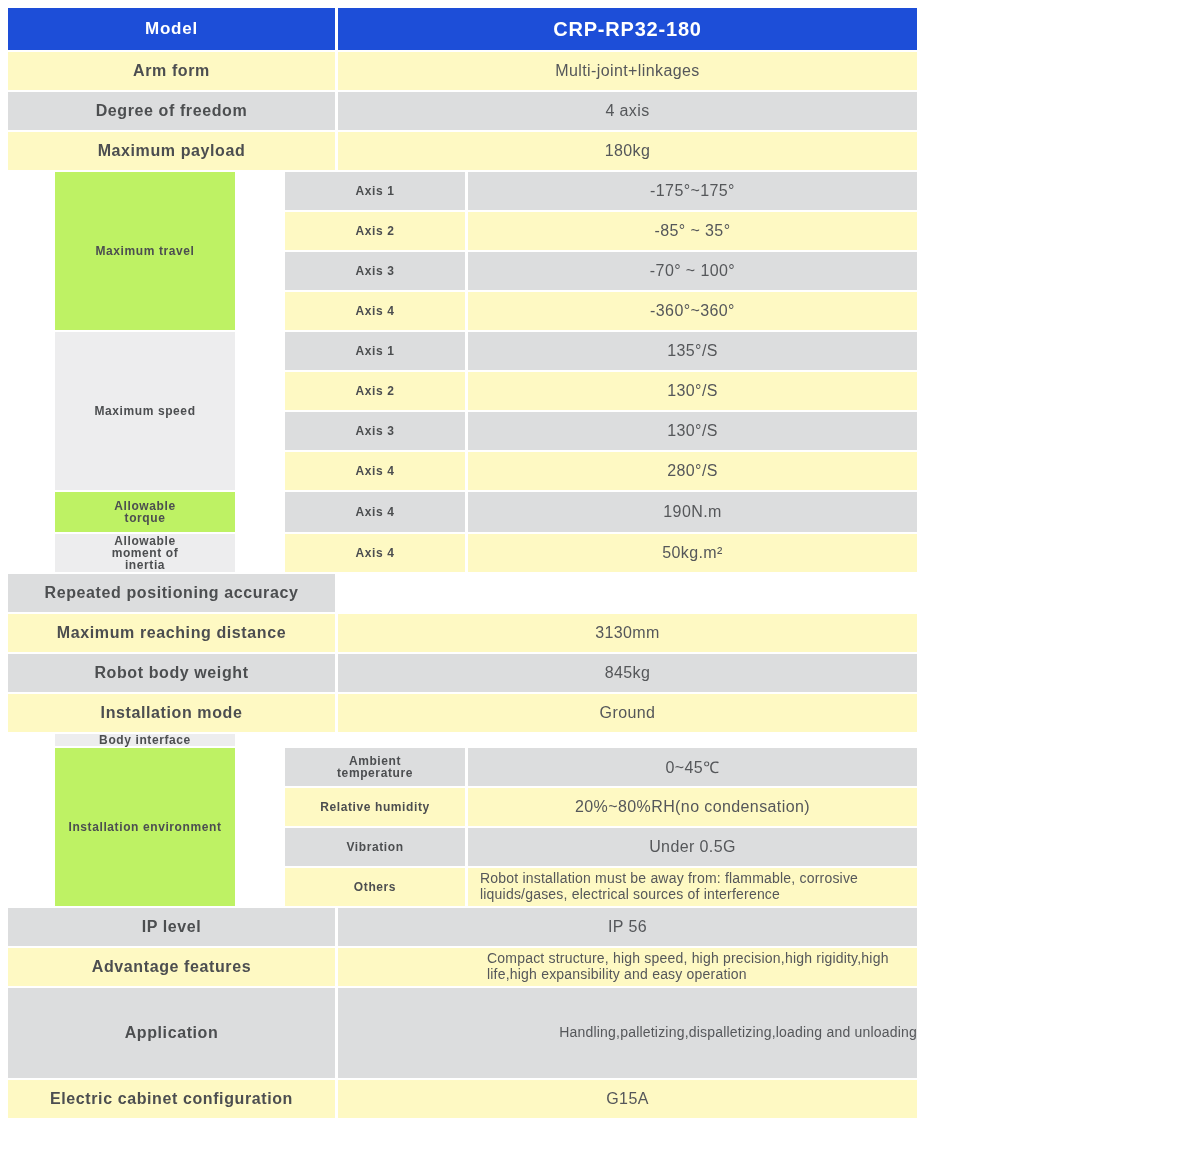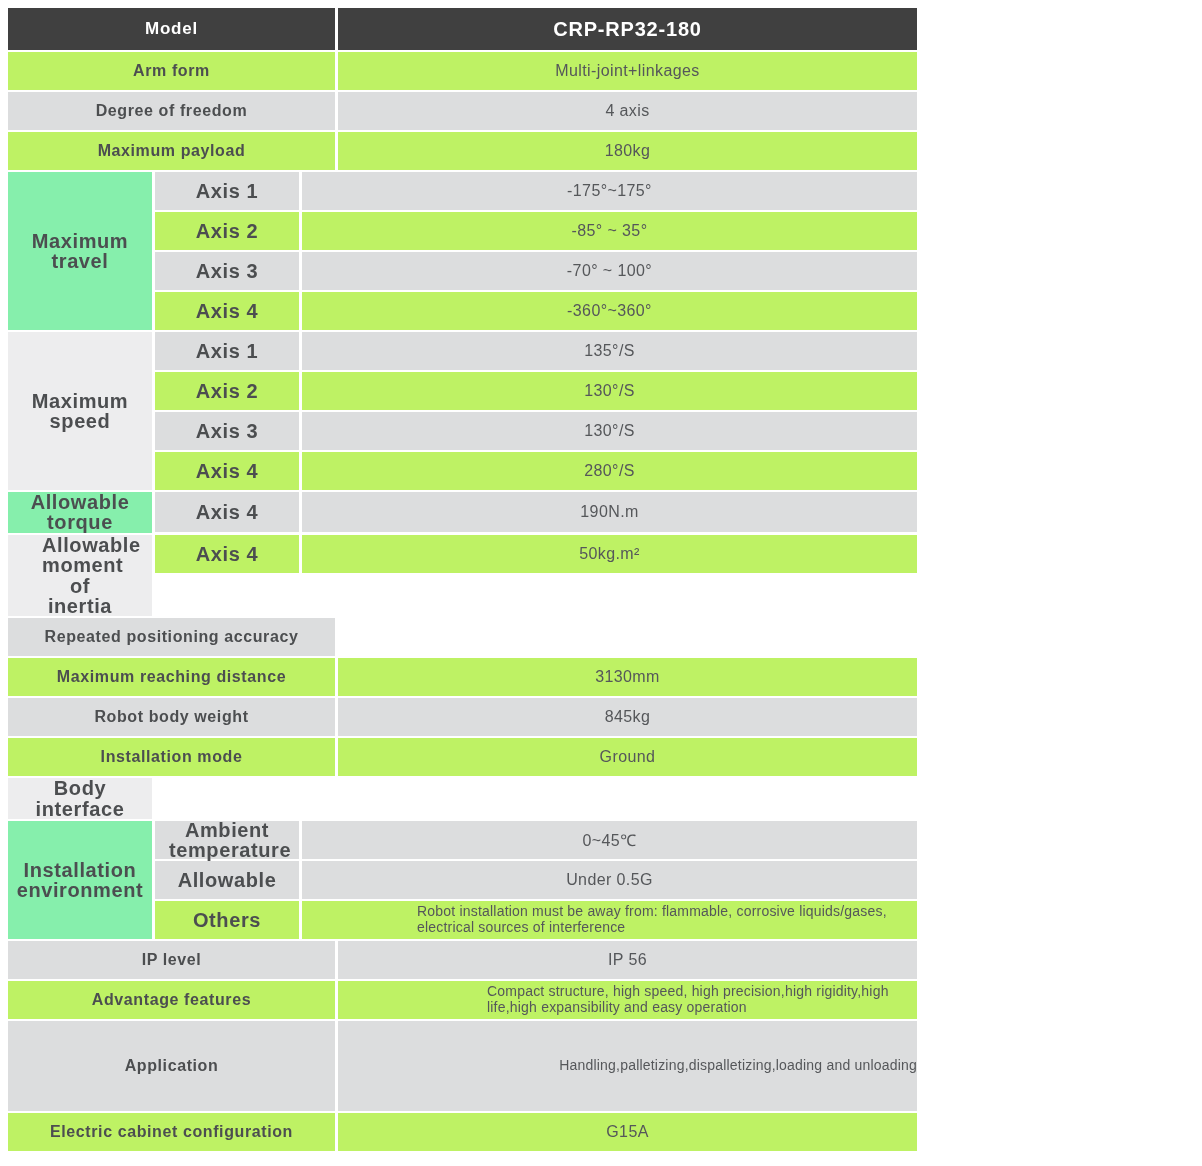"Model" .header-cell { background: #404040 -> #1d4ed8 }
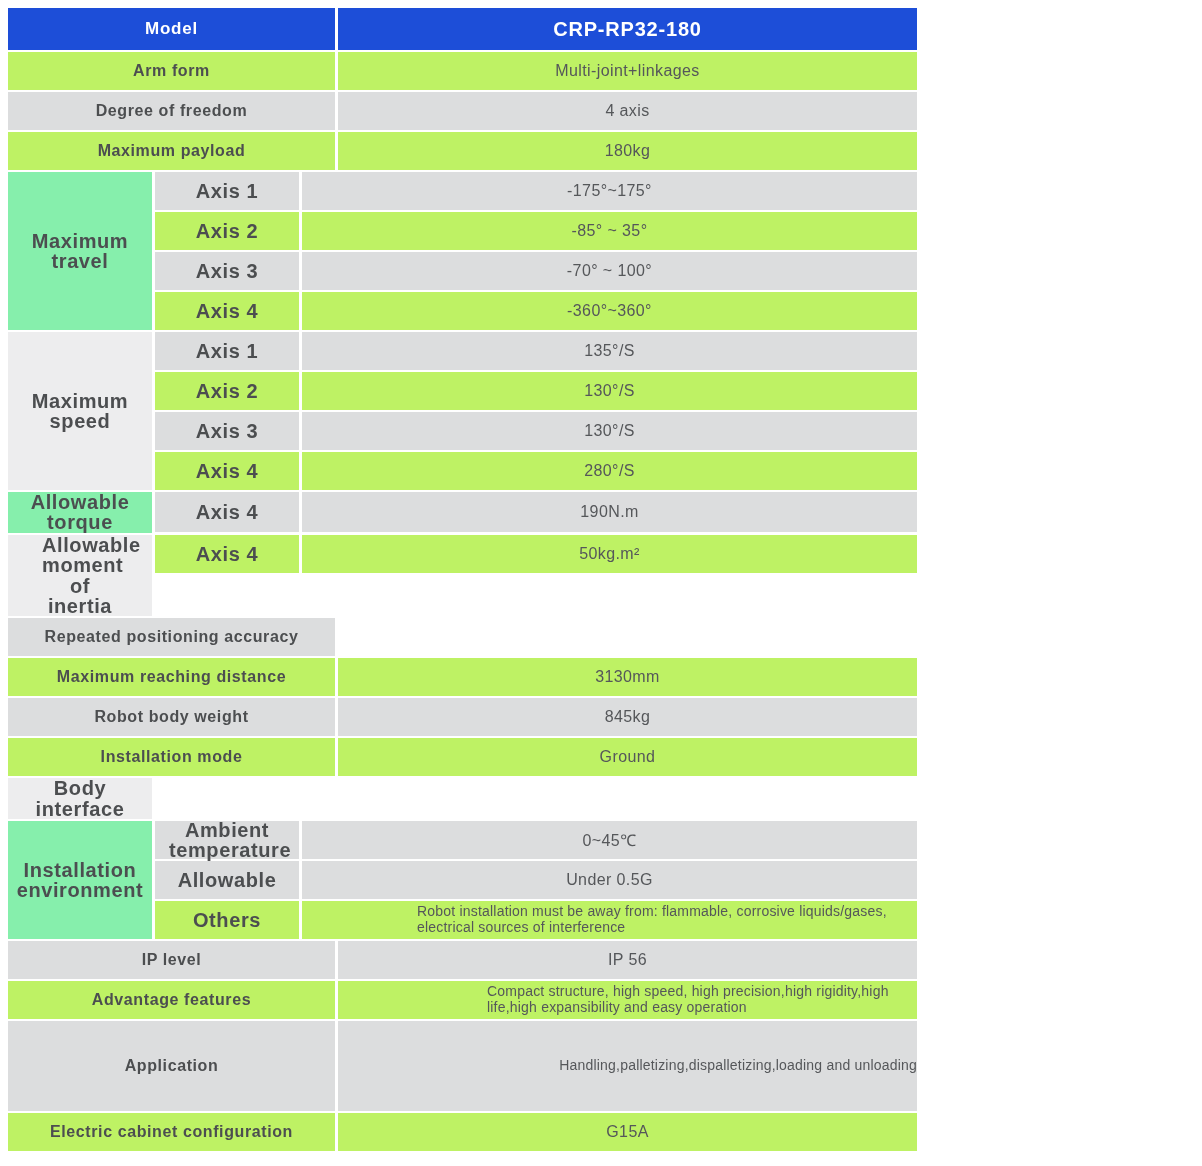"Arm form" .white { background: #bef264 -> #fef9c3 }
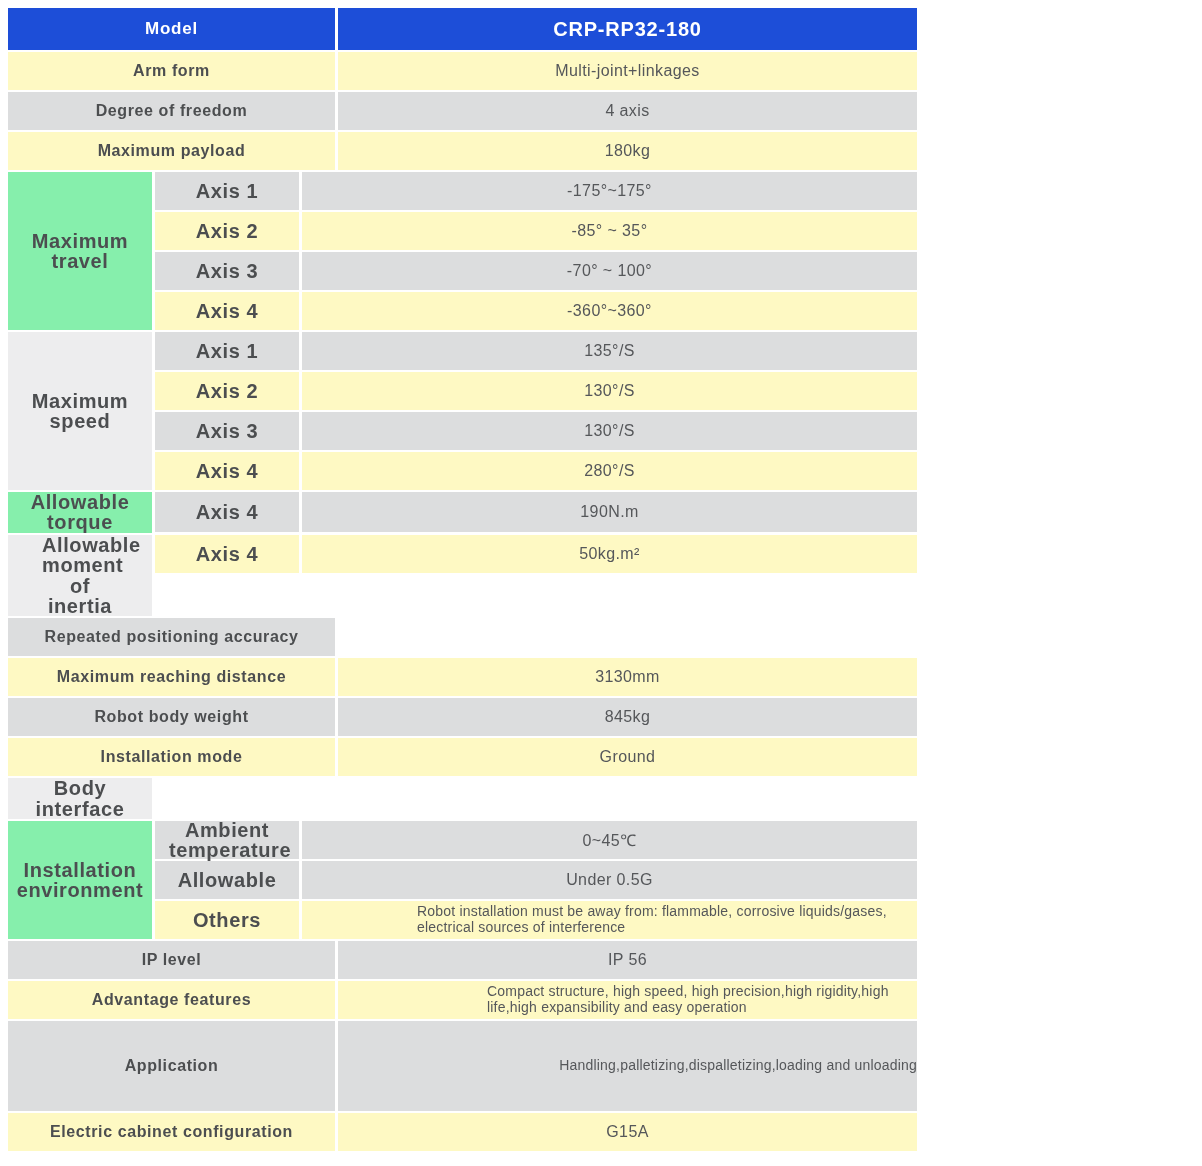"Axis 1" .group-cell, .sub-cell { font-size: 20px -> 12px; margin-left: none -> 47px; width: 144px -> 180px }
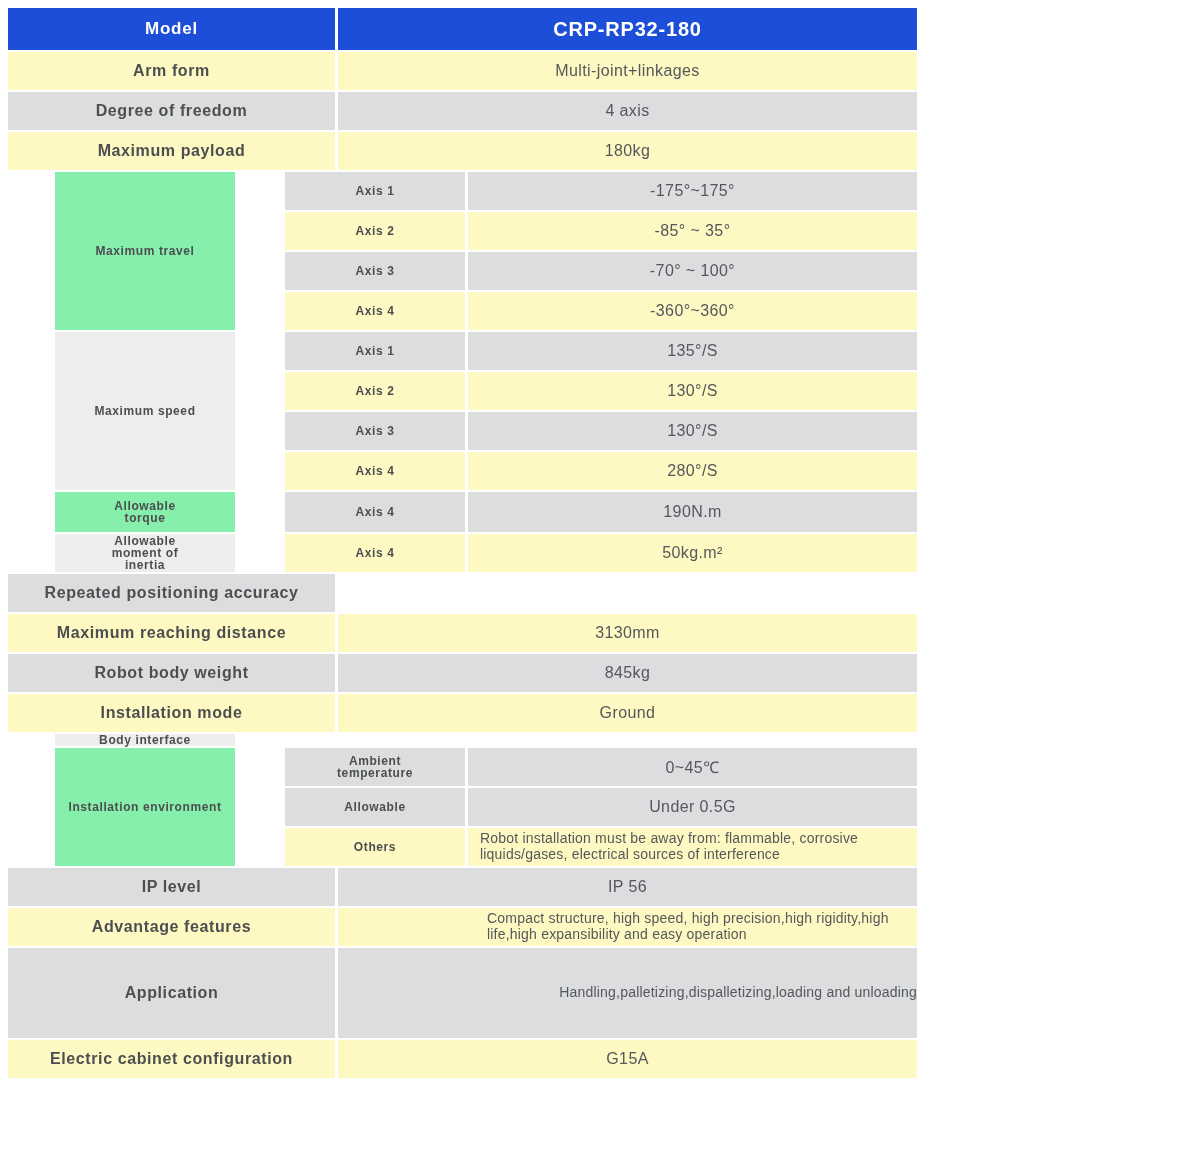"Maximum travel" .gdark { background: #86efac -> #bef264 }
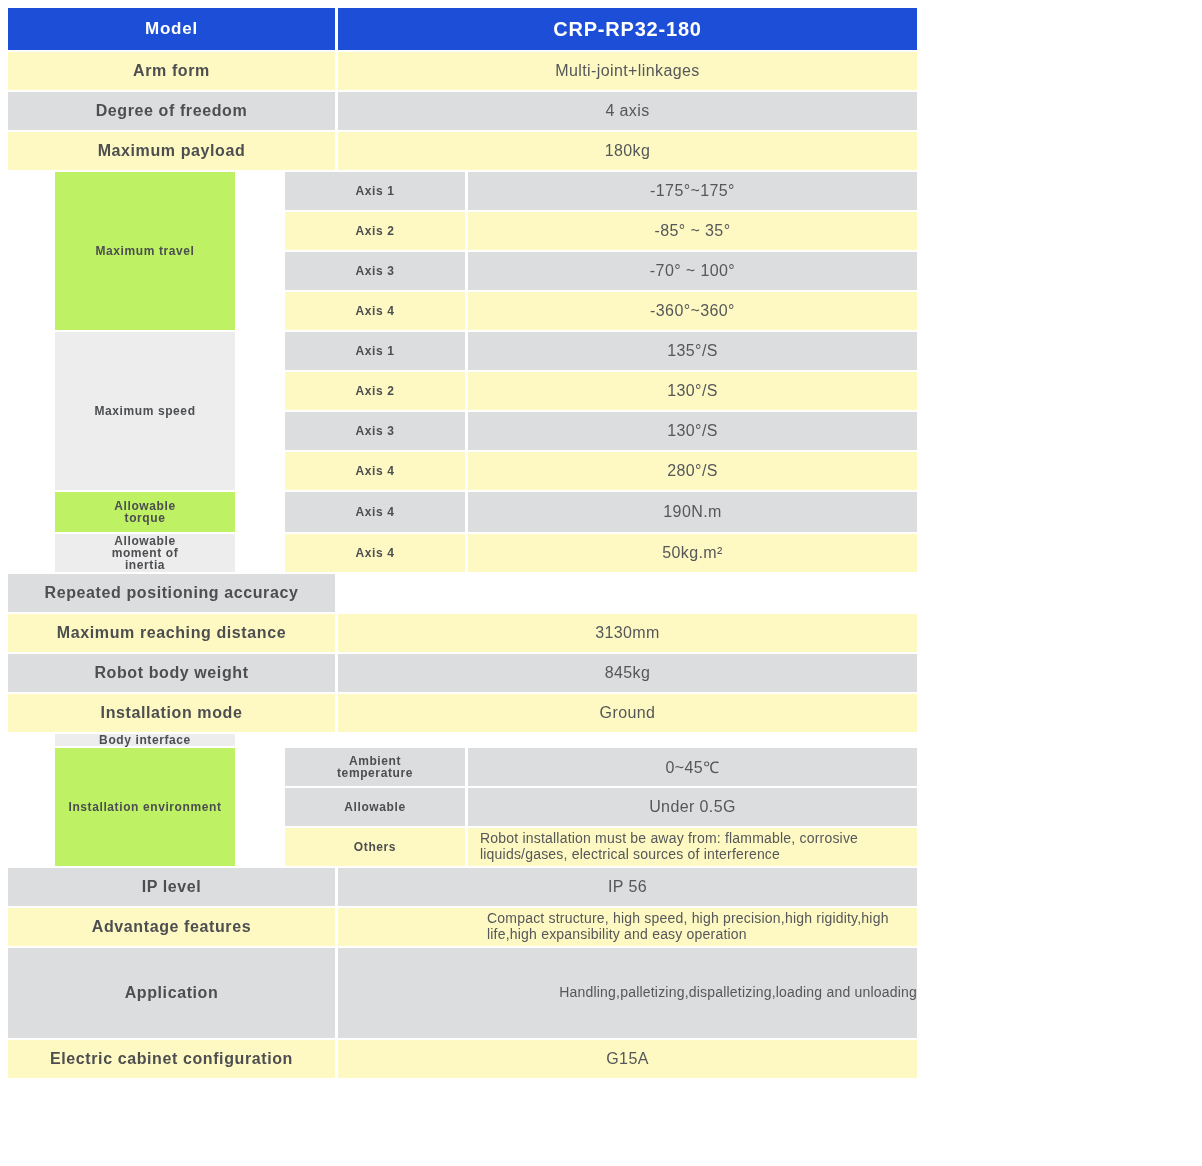"Relative humidity" div.subrow { html: none -> <div> <div> <span>Relative humidity</span> </div> <div>20%~80%RH(no condensation)</div> </div> }
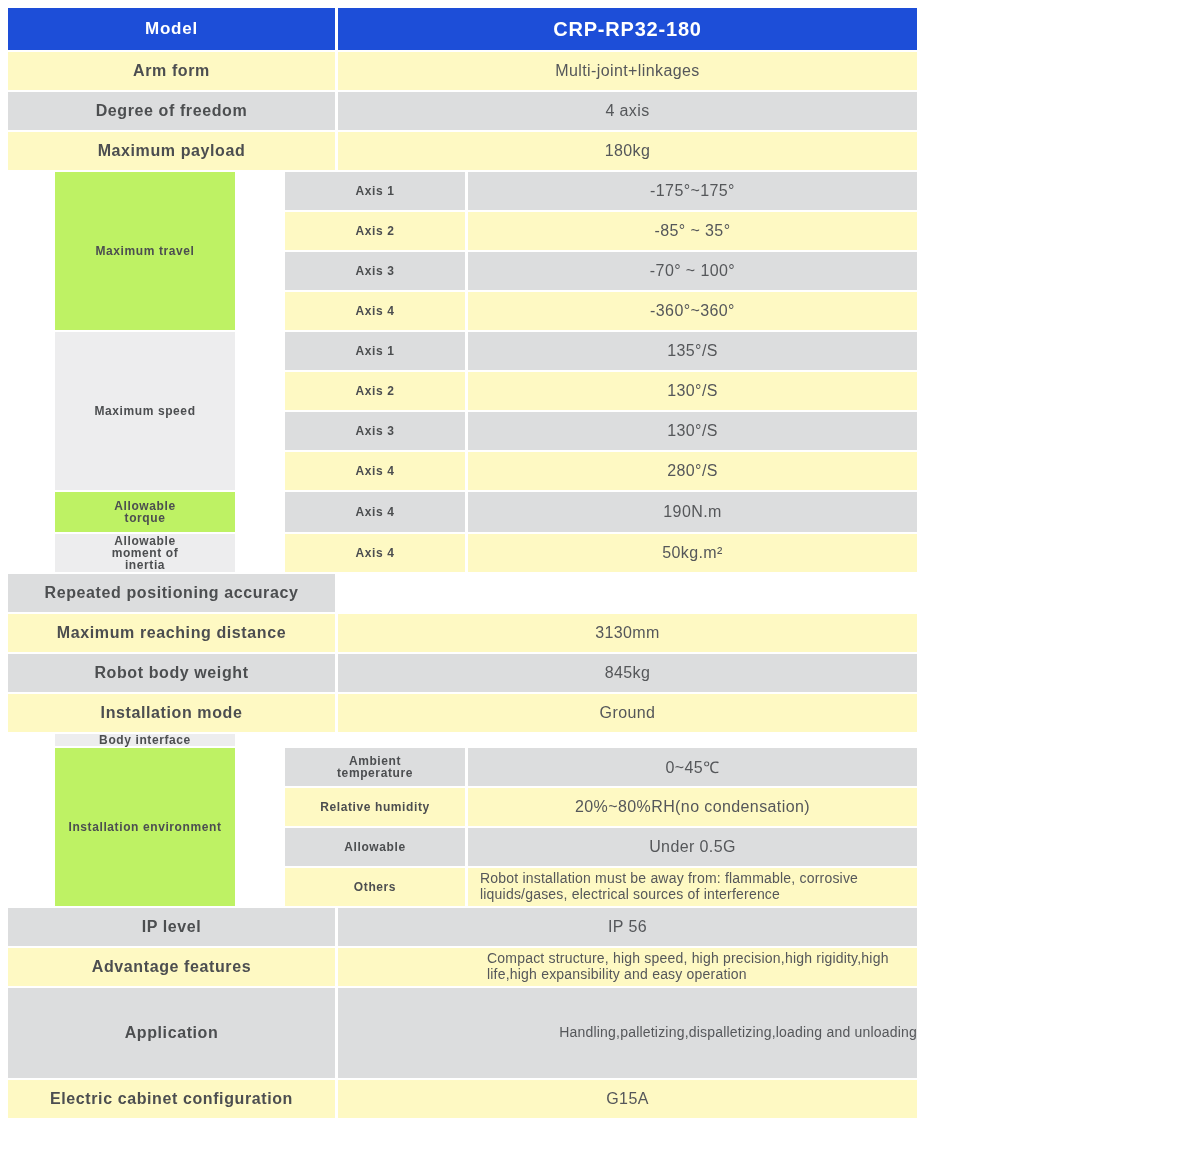"Allowable" div.cell { text: Allowable -> Vibration }
